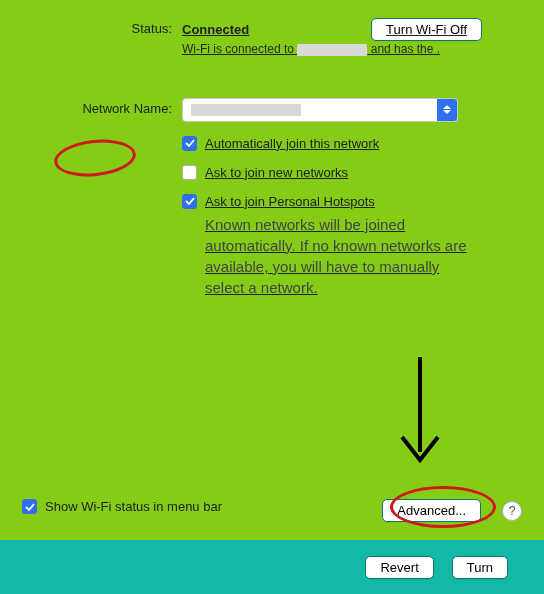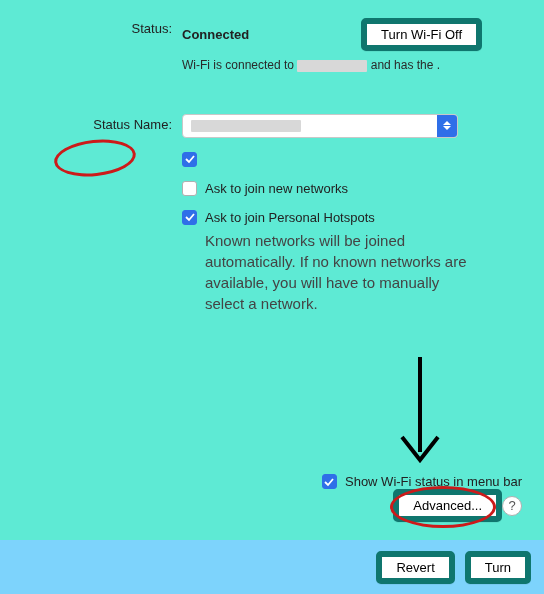"Status:" .panel { background: #5eead4 -> #84cc16 }
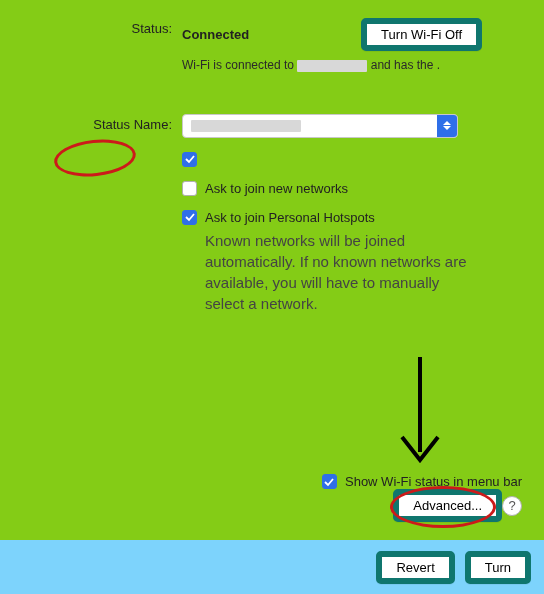"Connected" .value-col { text-decoration: none -> underline }
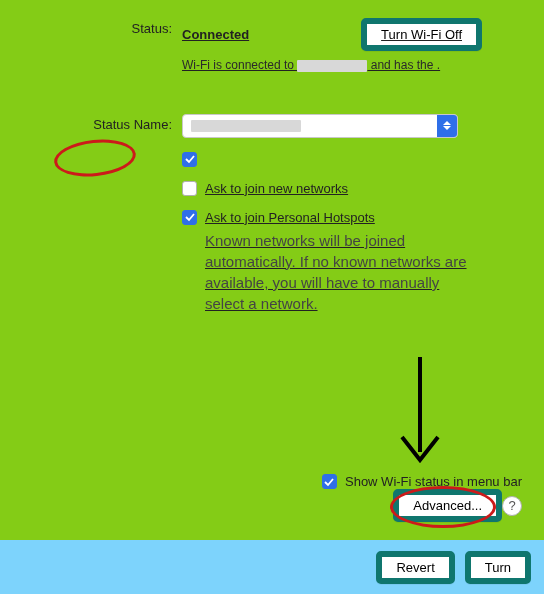"Turn Wi-Fi Off" .btn { border: 6px solid #0f766e -> 1px solid #0f766e }
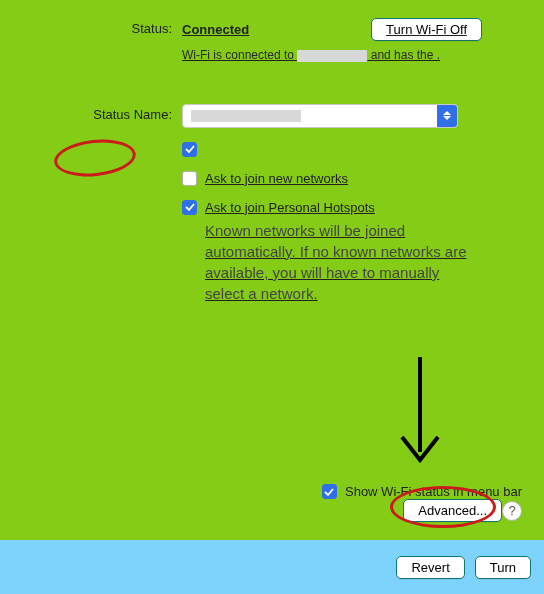"Wi-Fi is connected to and" .status-desc { margin-top: 6px -> none }
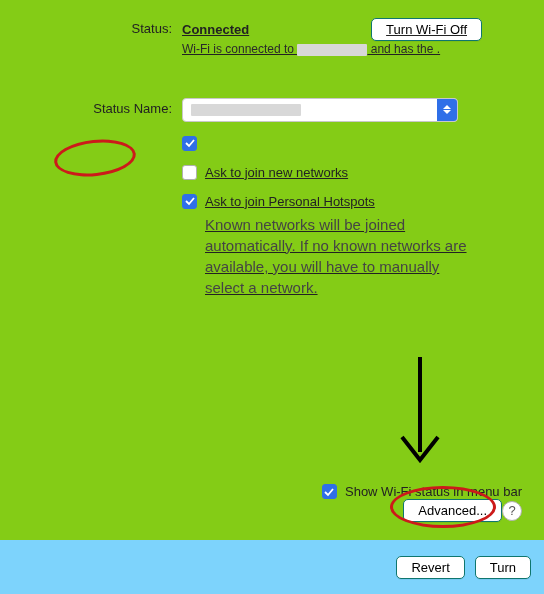"Status Name:" div.label-col { text: Status -> Network }
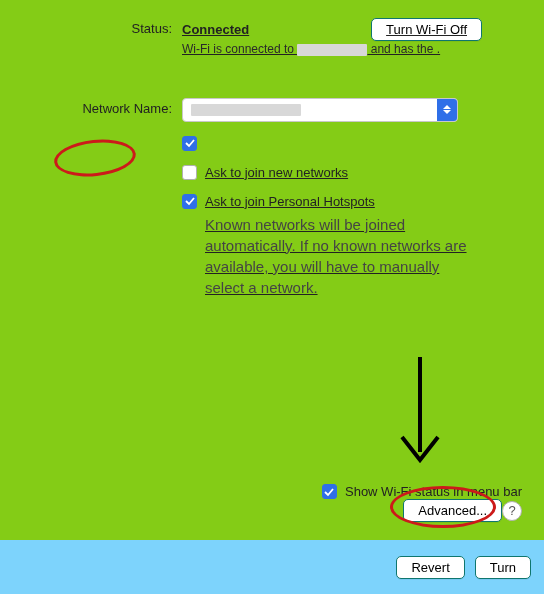"Automatically join this network" span { html: none -> <span>Automatically join this network</span> }
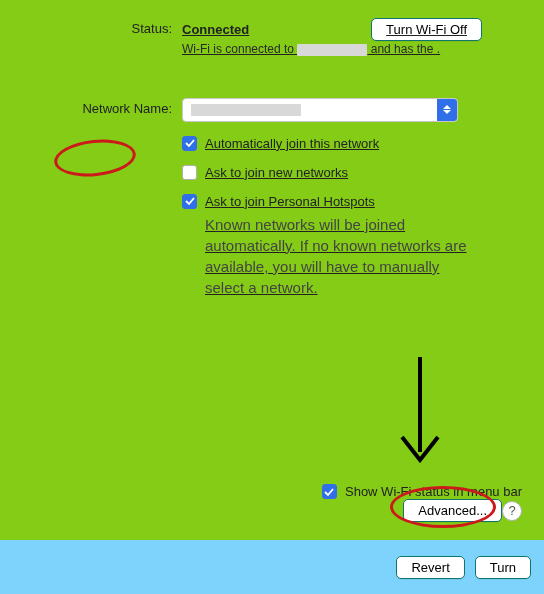"Show Wi-Fi status in menu" .bottom-row { align-items: flex-end -> flex-start; flex-direction: column -> none }
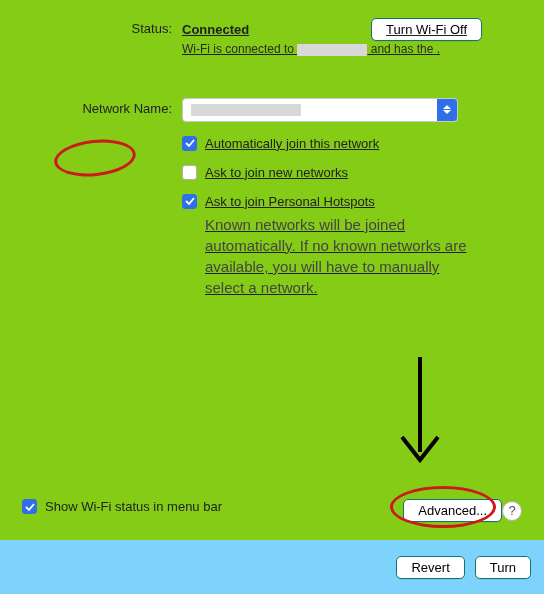"Advanced..." .bottom-right { gap: 0 -> 21px }
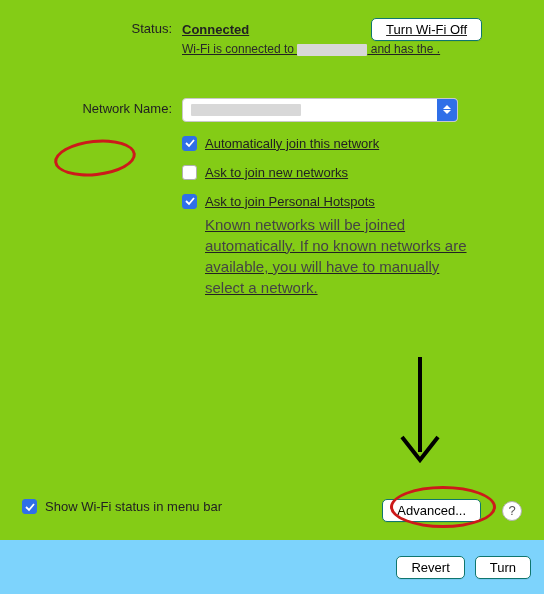"Revert" .footer { background: #7dd3fc -> #14b8a6; gap: 10px -> 18px; padding: 0 13px -> 0 36px }
